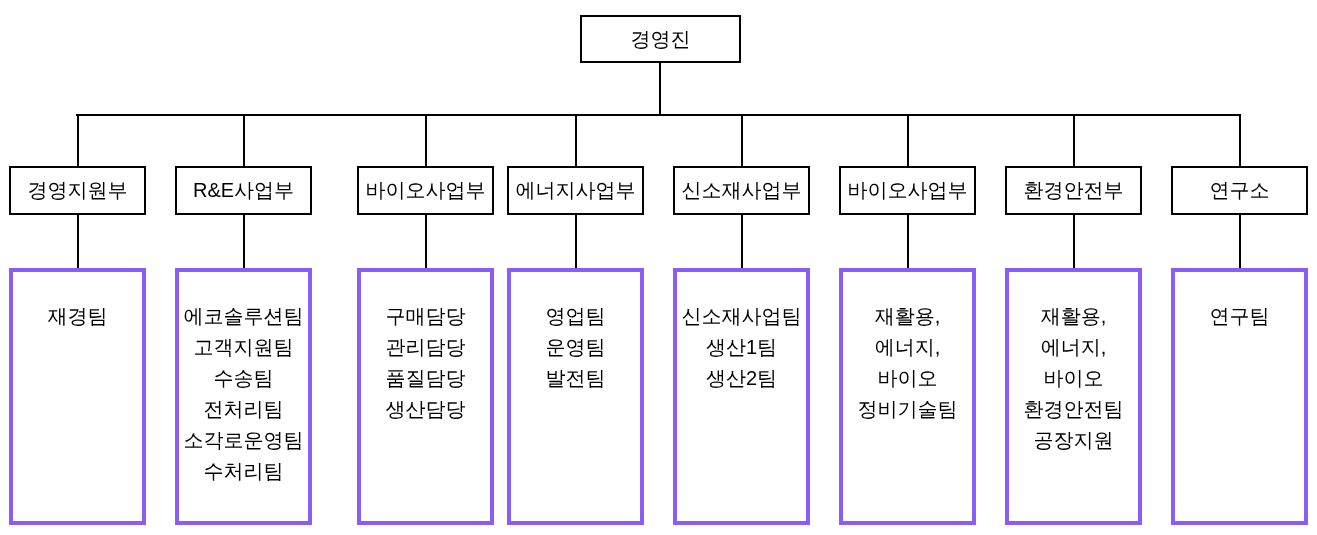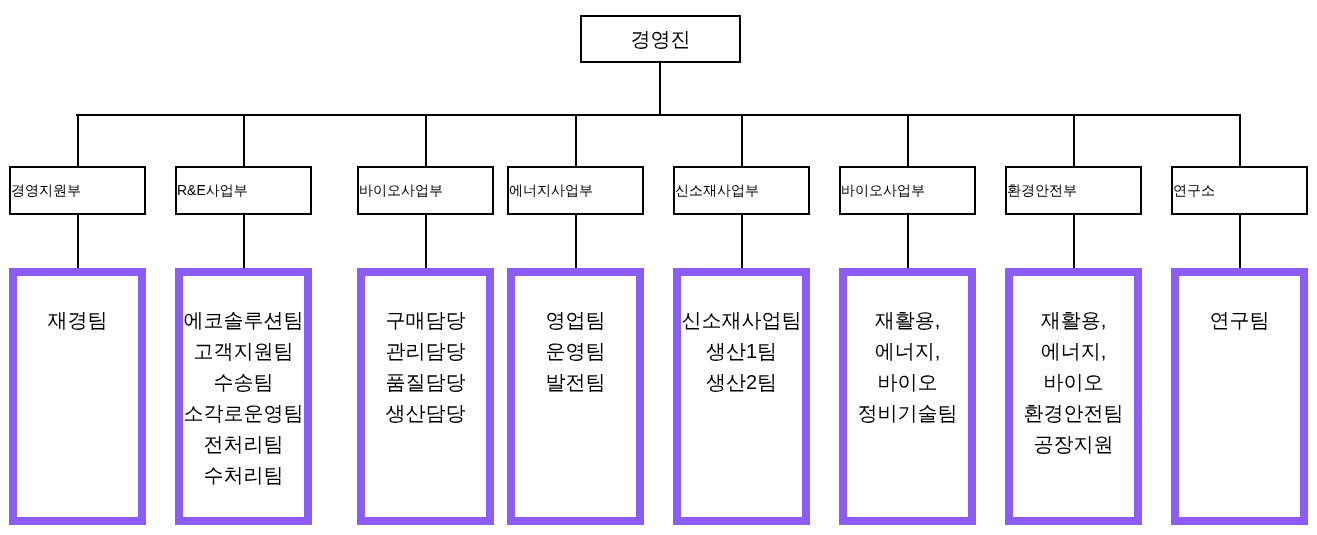"경영지원부" .dept { font-size: 14px -> 20px; justify-content: flex-start -> center }
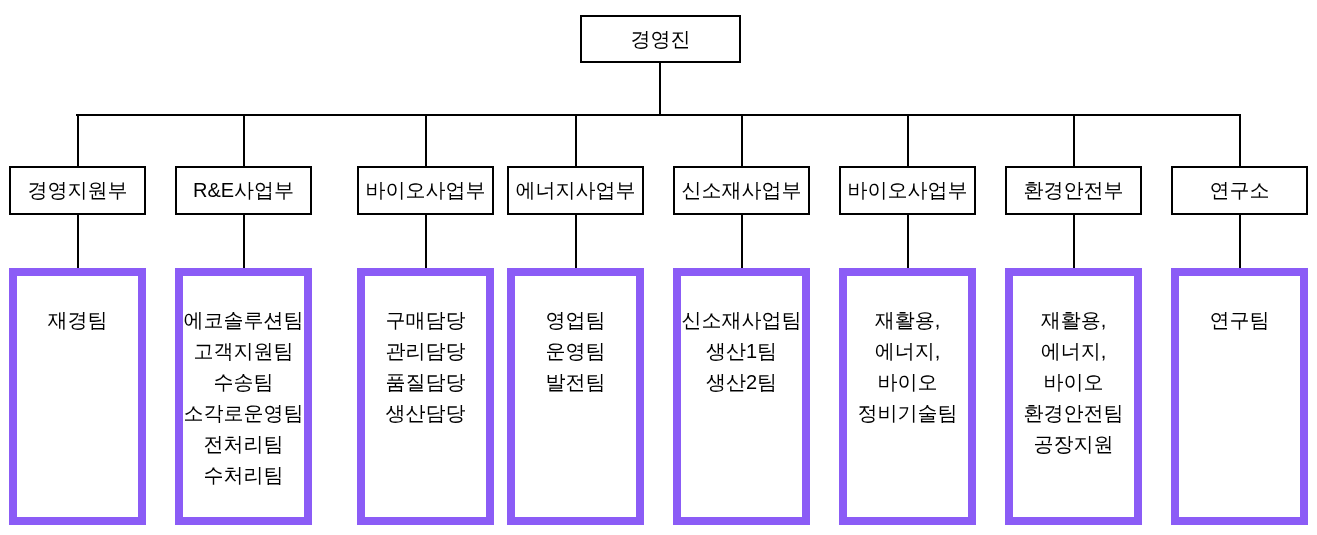"재경팀" .team { border: 8px solid #8b5cf6 -> 4px solid #8b5cf6 }
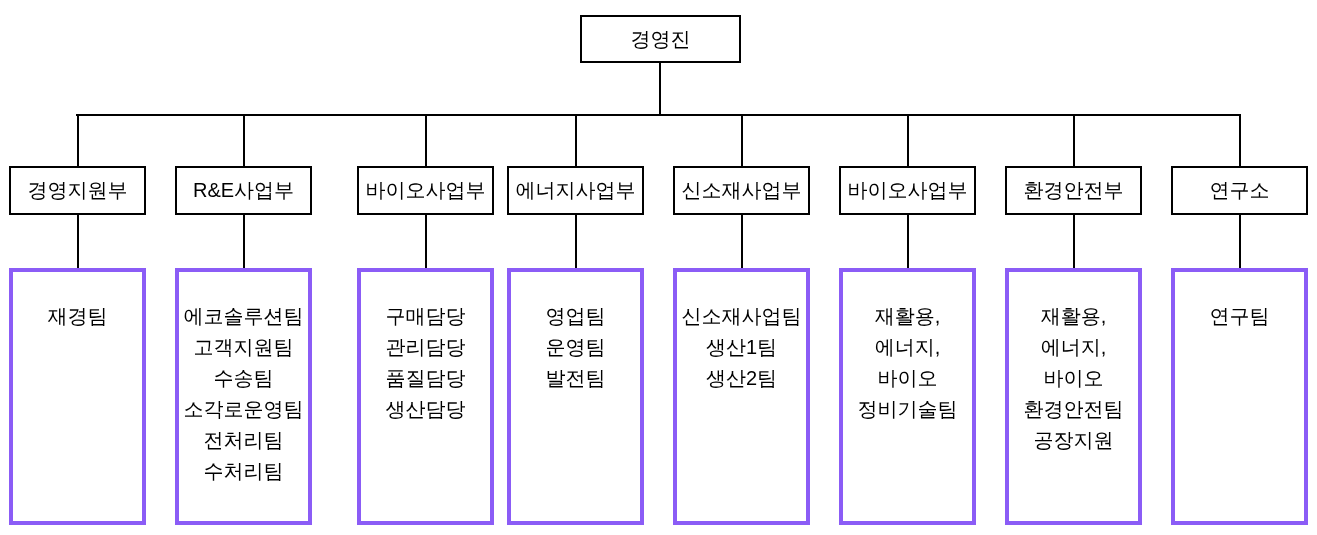"소각로운영팀" span.tline { order: before "전처리팀" -> after "전처리팀" }
